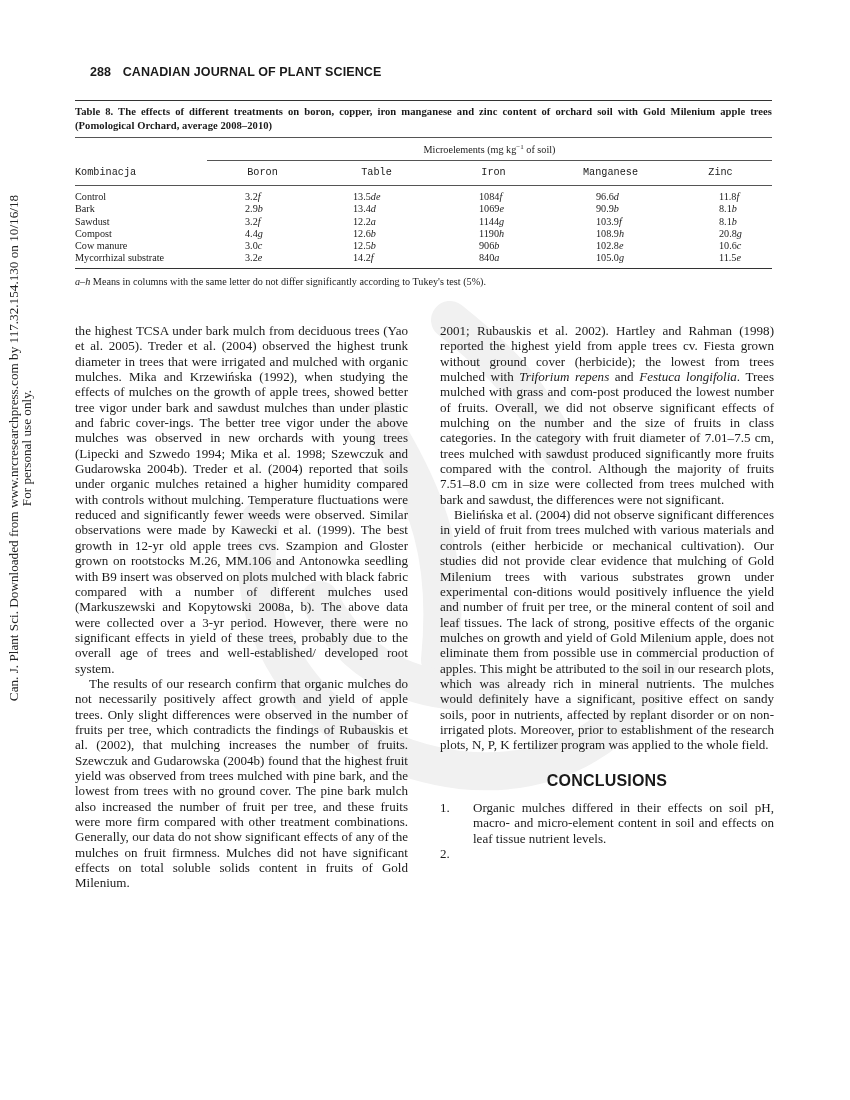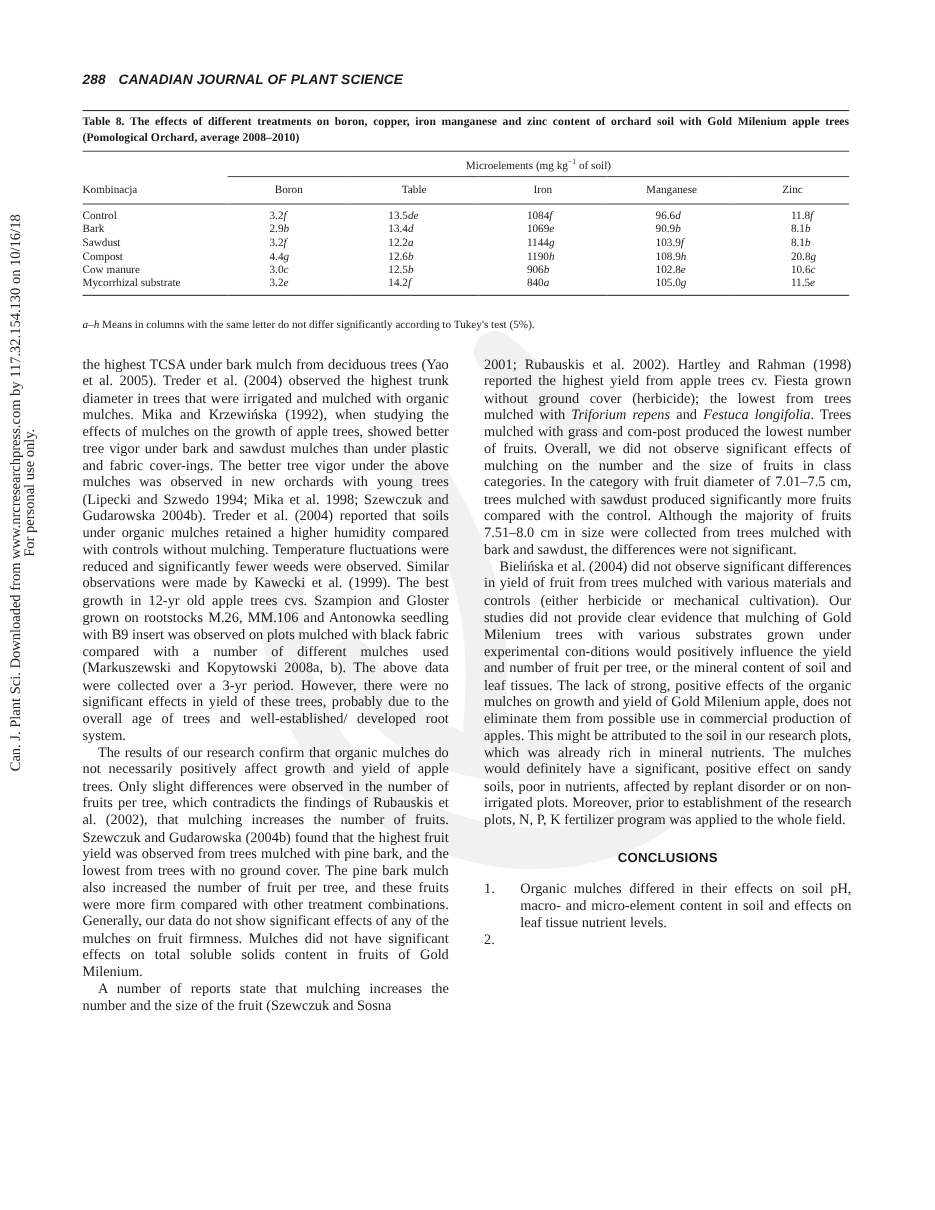"288 CANADIAN JOURNAL OF PLANT" .running-head { font-style: italic -> none; left: 75px -> 90px }
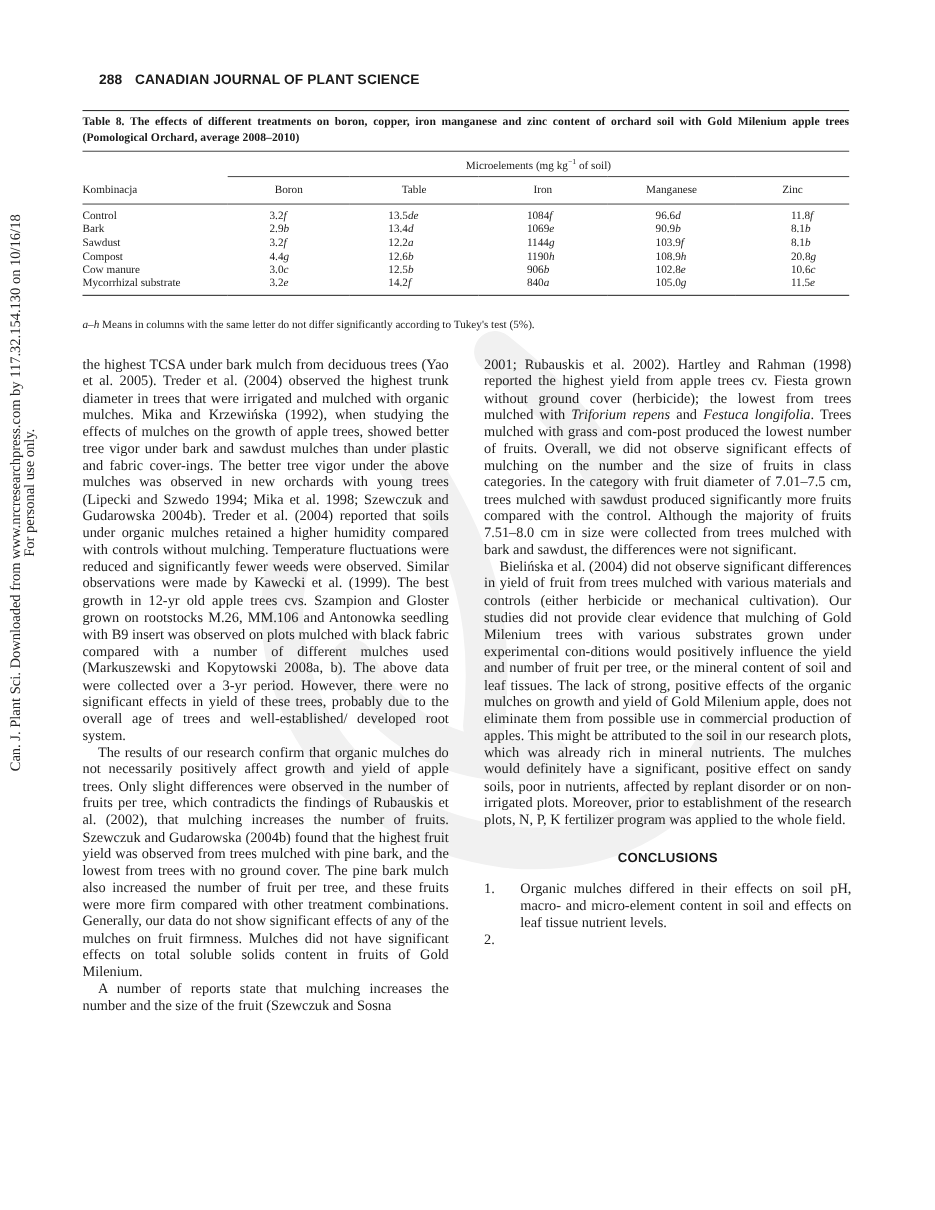"Kombinacja" .col-head th { font-family: none -> Liberation Mono, monospace }
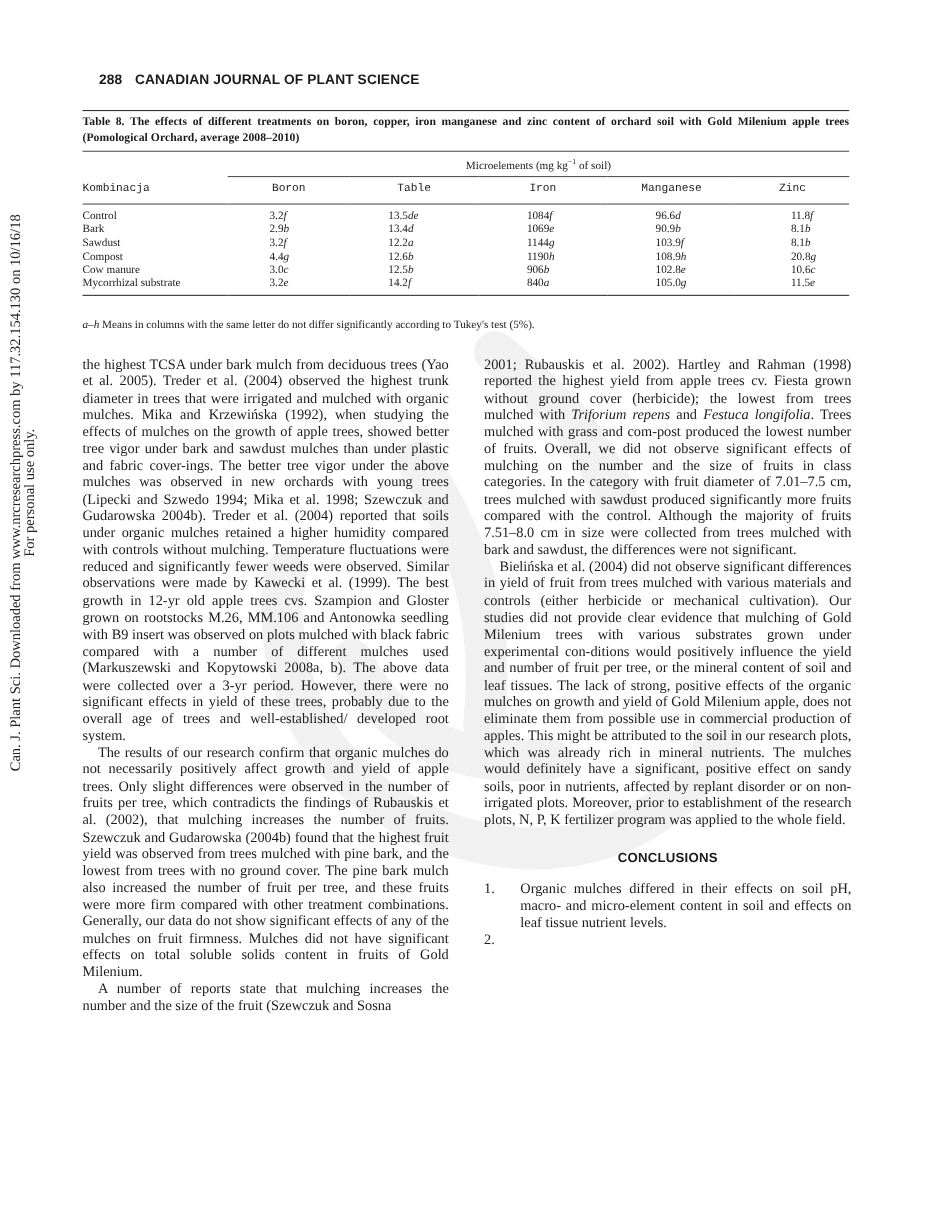"a–h Means in columns with" .footnote { margin-top: 14px -> none }
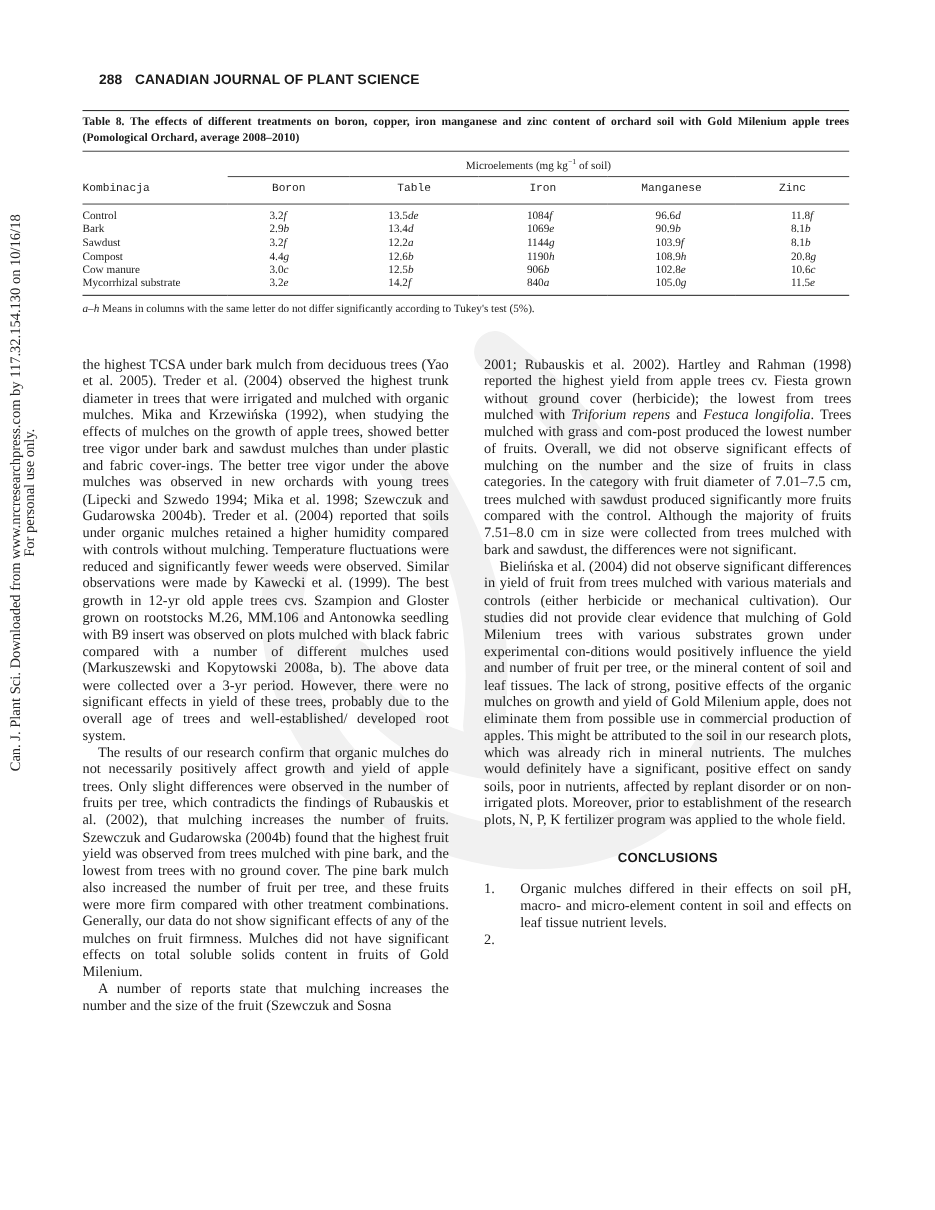"CONCLUSIONS" .section-title { font-size: 12px -> 16px }
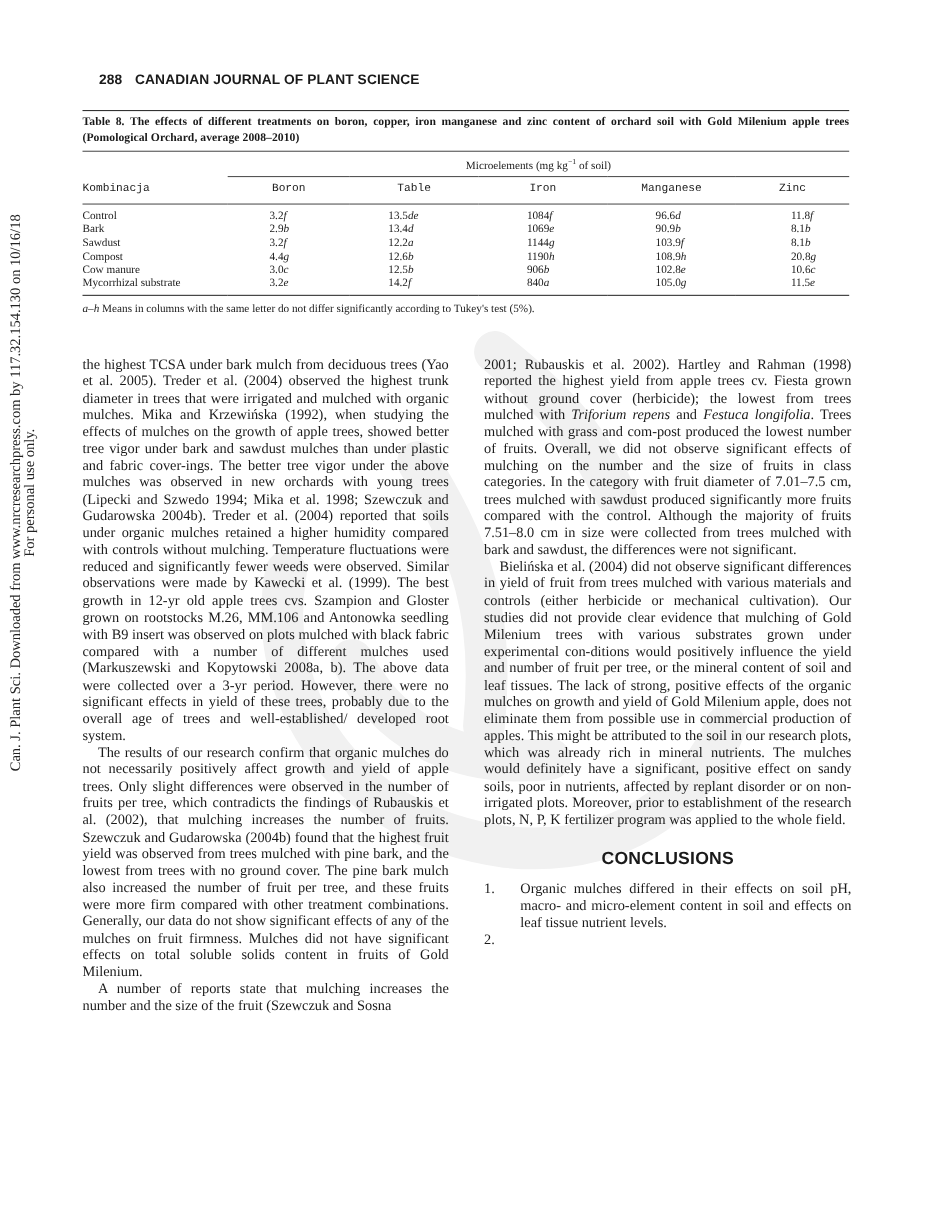"A number of reports state" p.indent { html: <p>A number of reports state that mulching increases the number and the size of the fruit (Szewczuk and Sosna</p> -> none }
